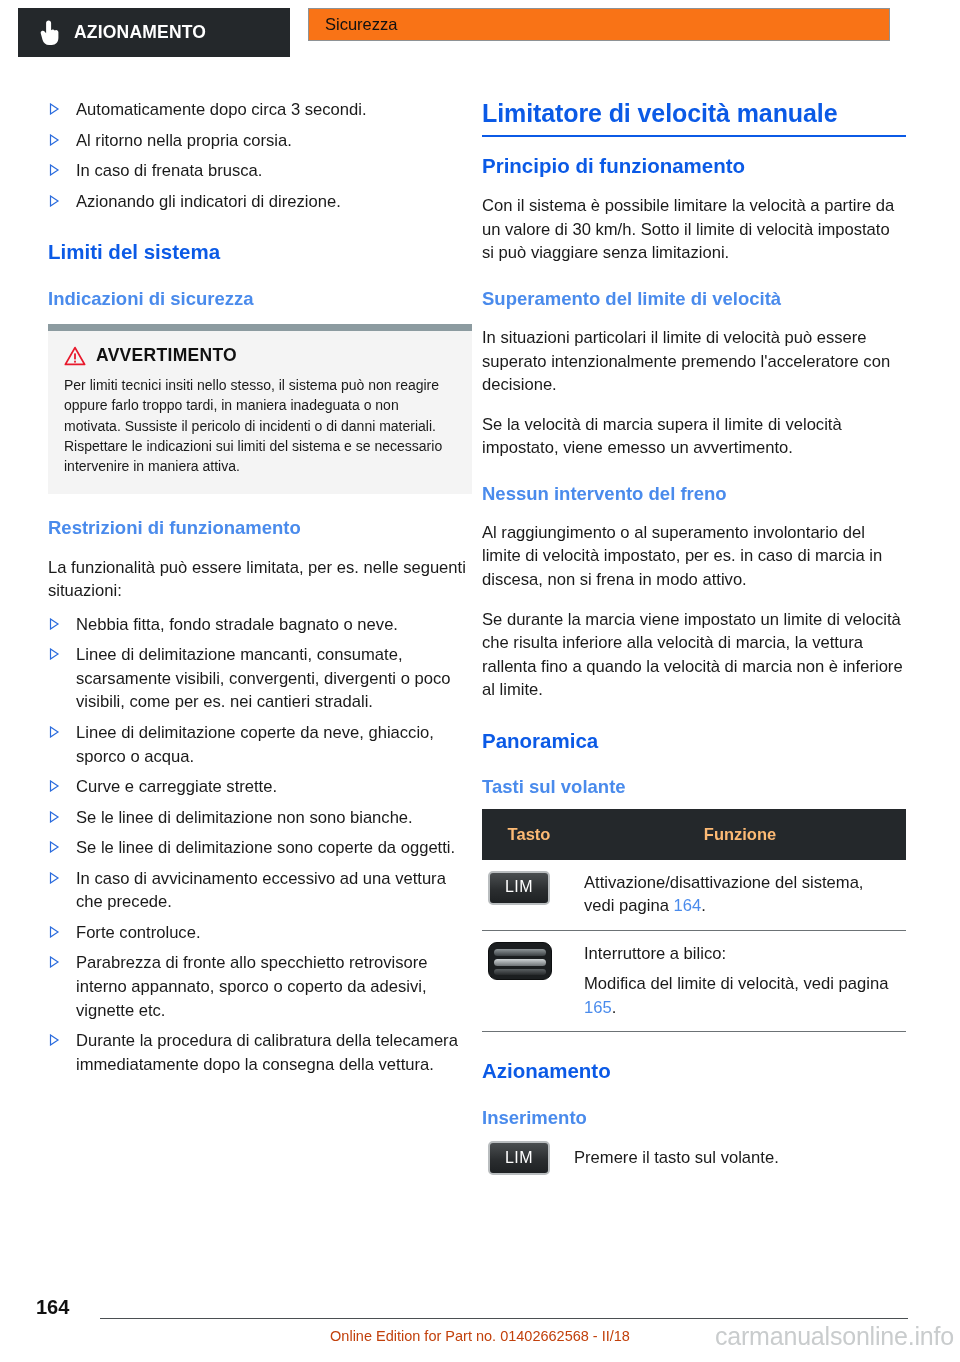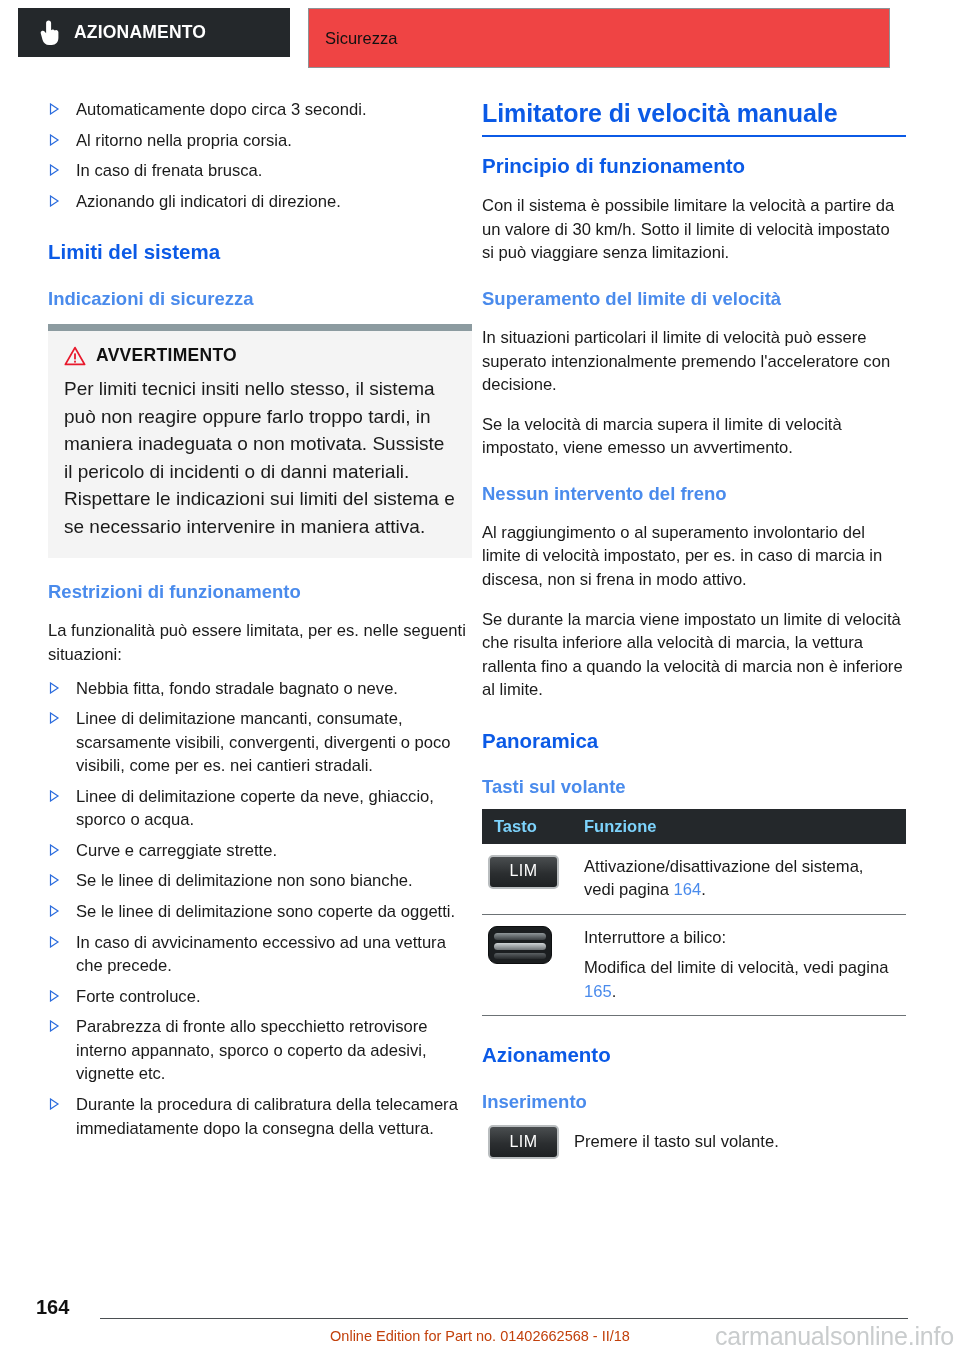"Sicurezza" .header-section { background: #ef4444 -> #f97316; height: 60px -> 33px }
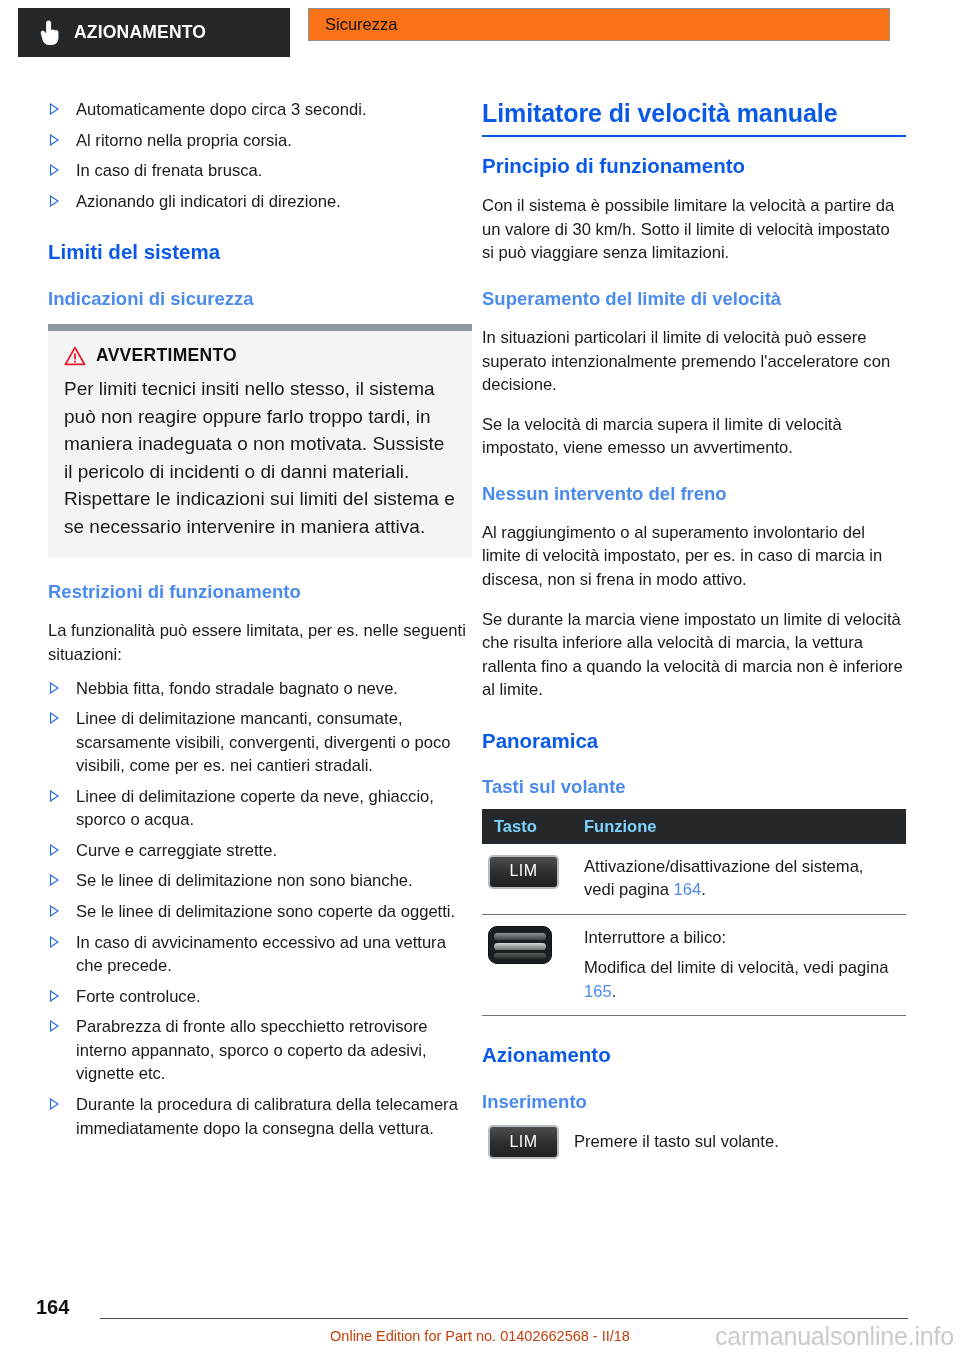"Per limiti tecnici insiti nello" .warn-text { font-size: 19px -> 14px }
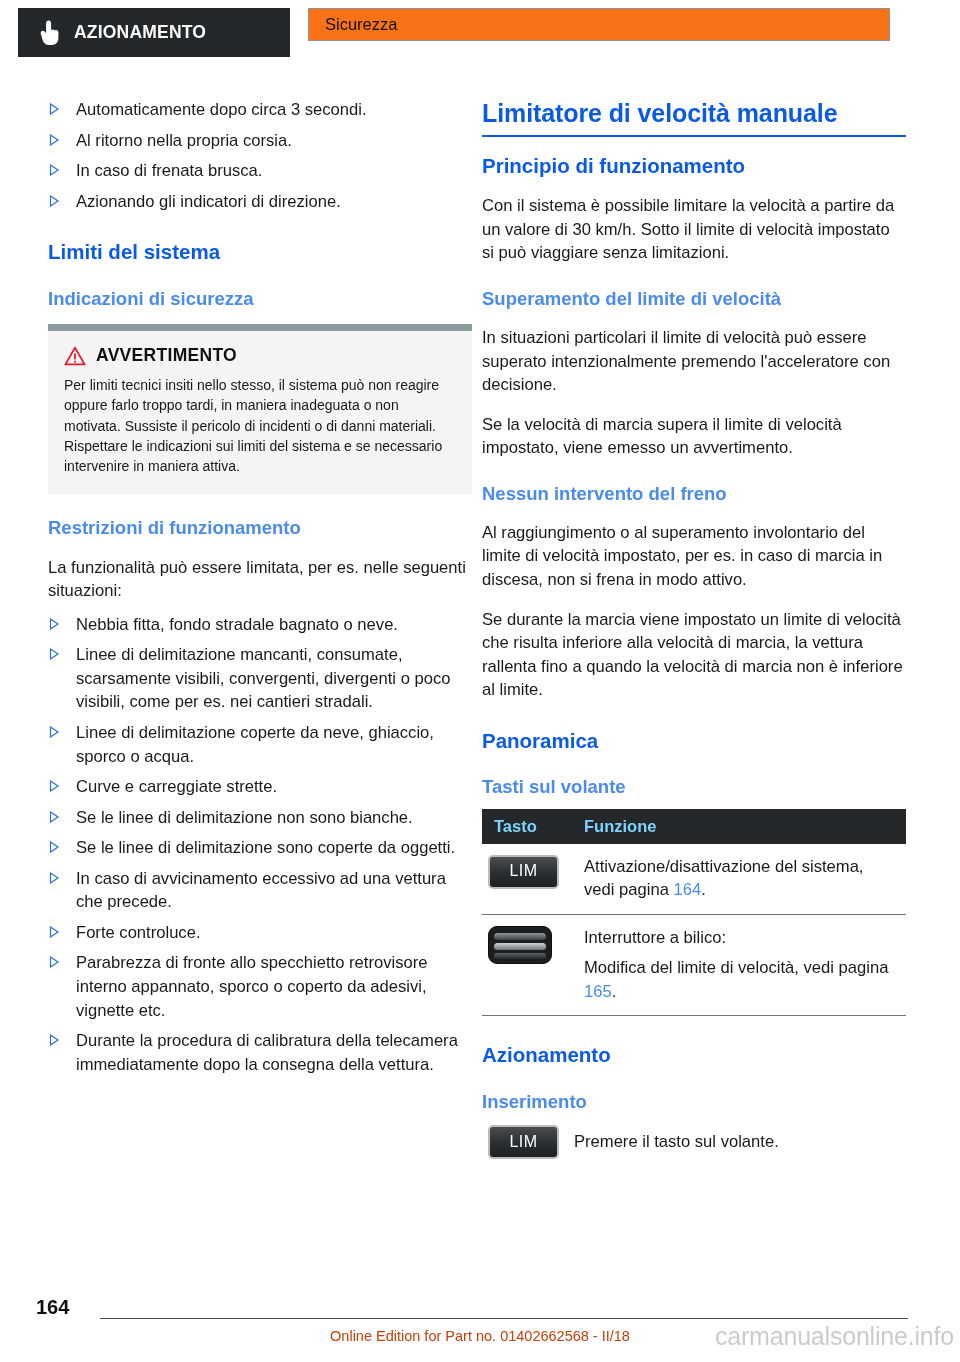"Tasto" .tbl thead th { color: #7dd3fc -> #fdba74; padding: 8px 10px -> 16px 10px; text-align: left -> center }
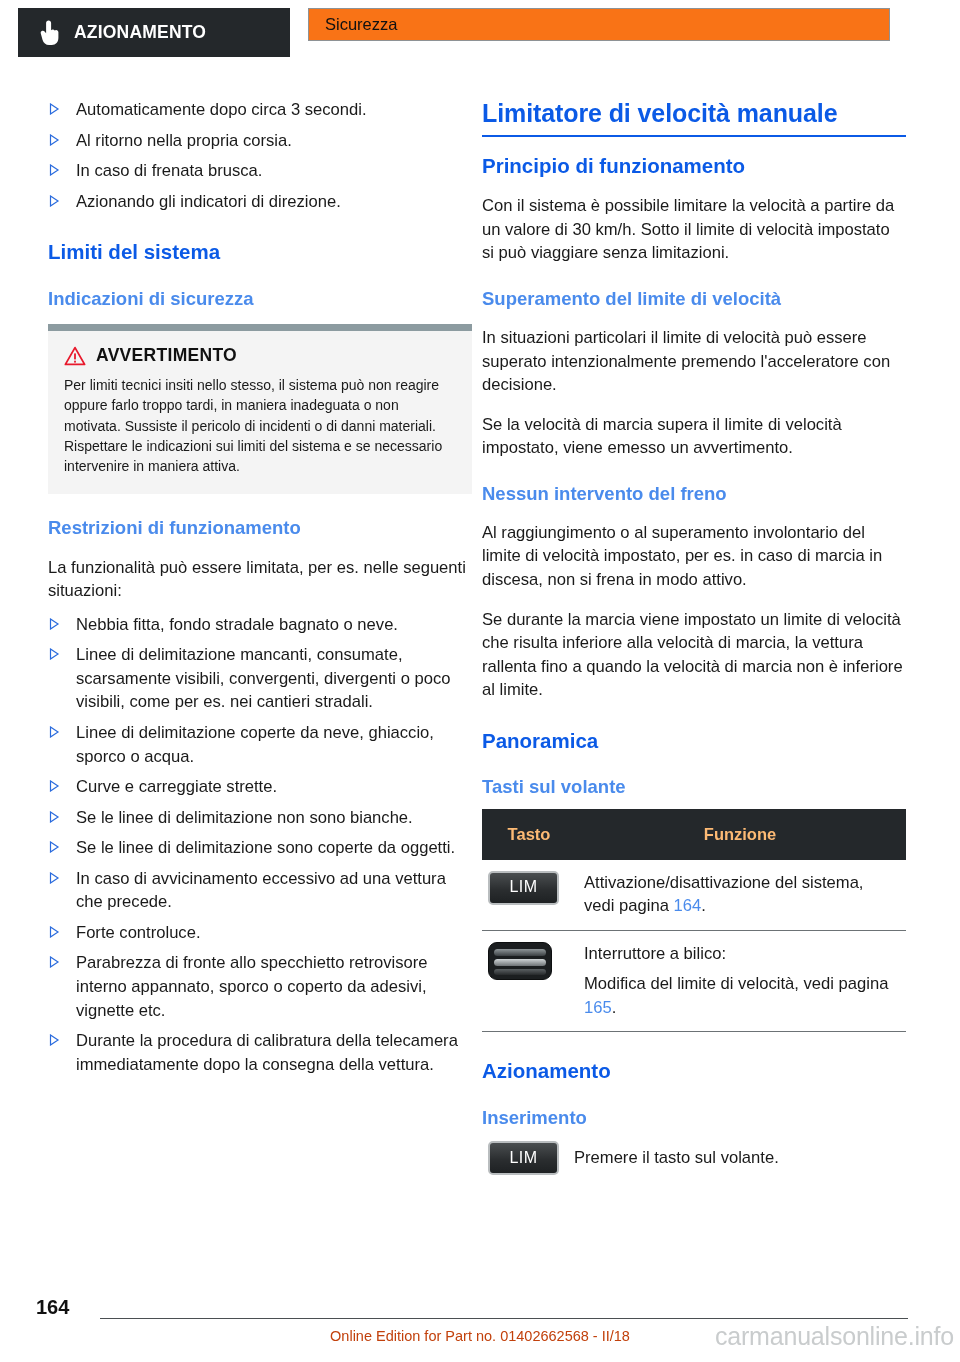"LIM" .lim-btn { width: 71px -> 62px }
